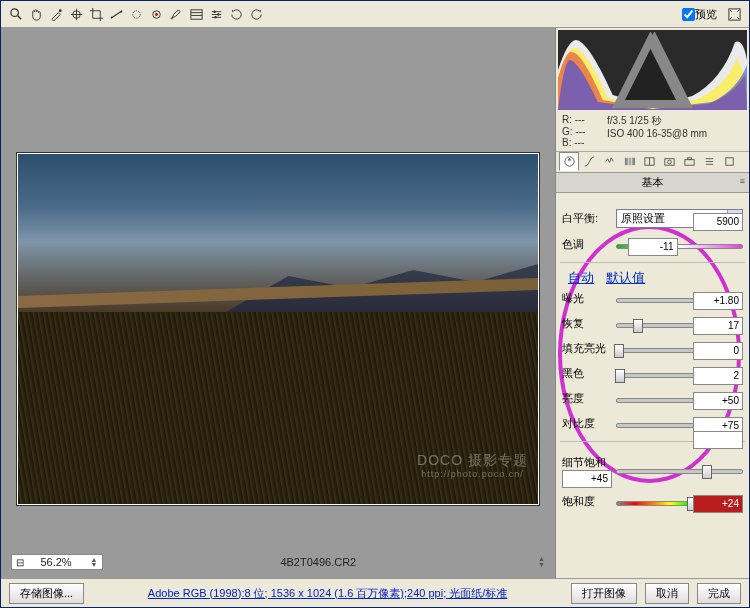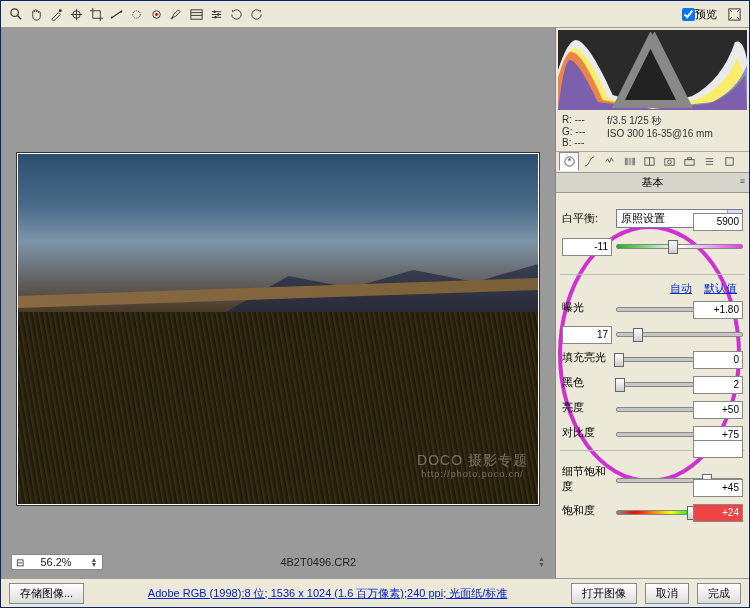"ISO 300 16-35@16 mm" div { text: 300   16-35@16 -> 400   16-35@8 }
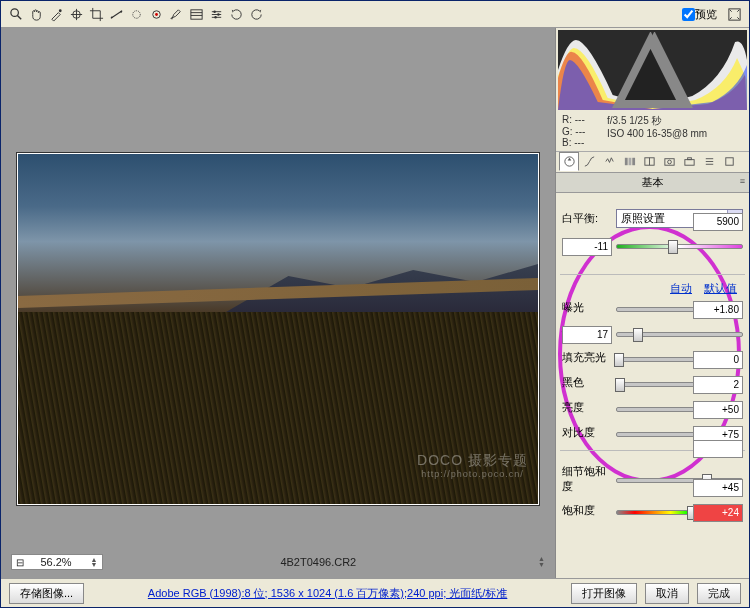"-11" div.row { justify-content: flex-start -> center; margin-bottom: 18px -> 6px }
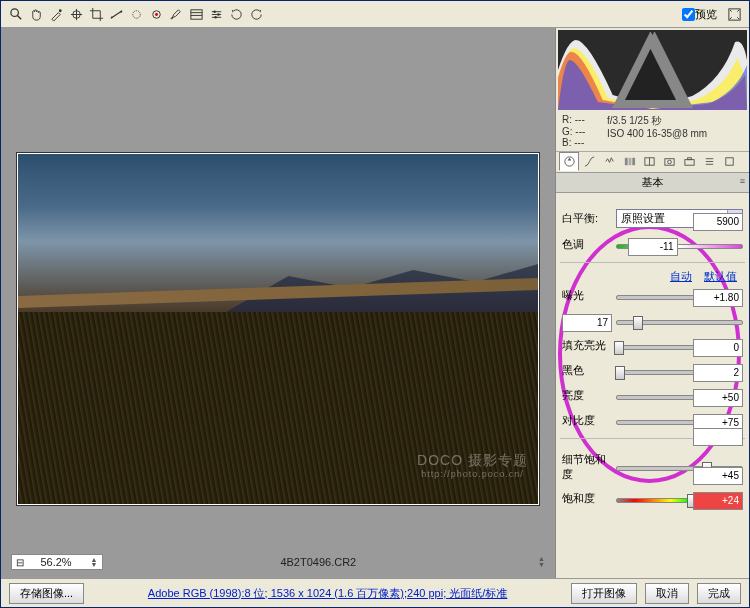"自动 默认值" .autorow { font-size: 11px -> 13px; text-align: right -> left }
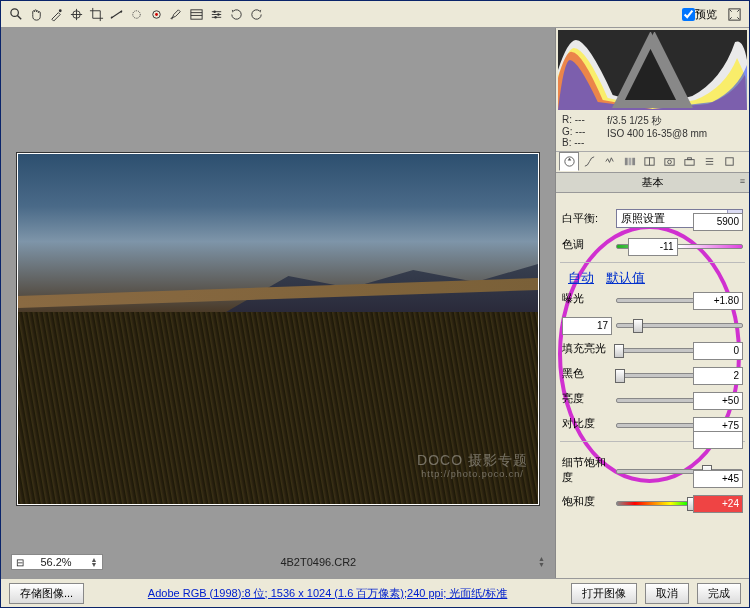"17" div.row { justify-content: none -> flex-end }
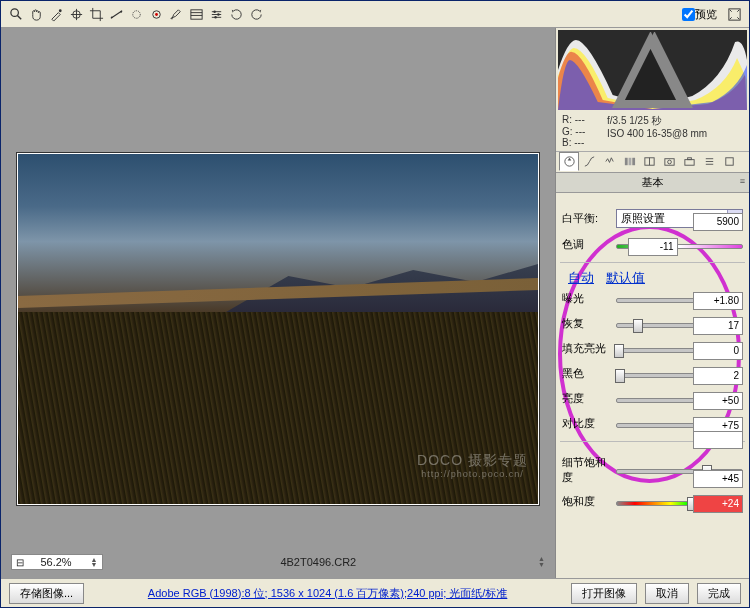"+45" div.row { justify-content: flex-end -> none }
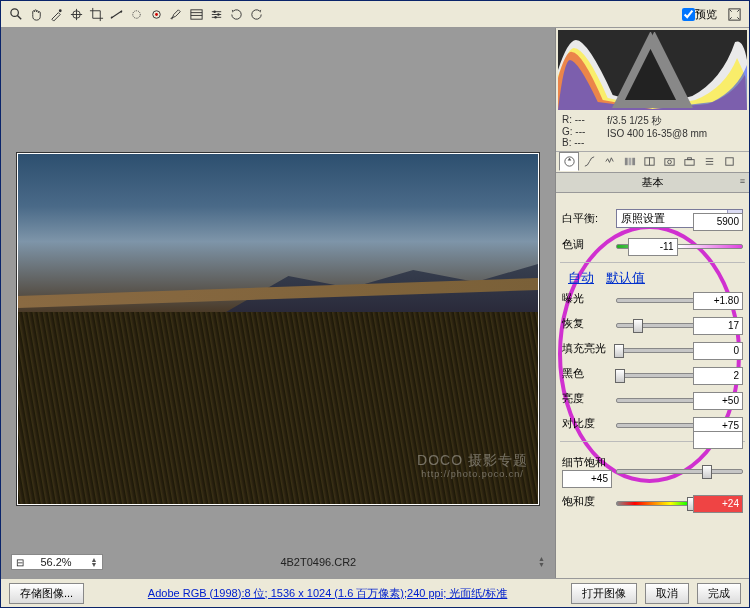"+24" div.val { background: #ef4444 -> #b91c1c }
